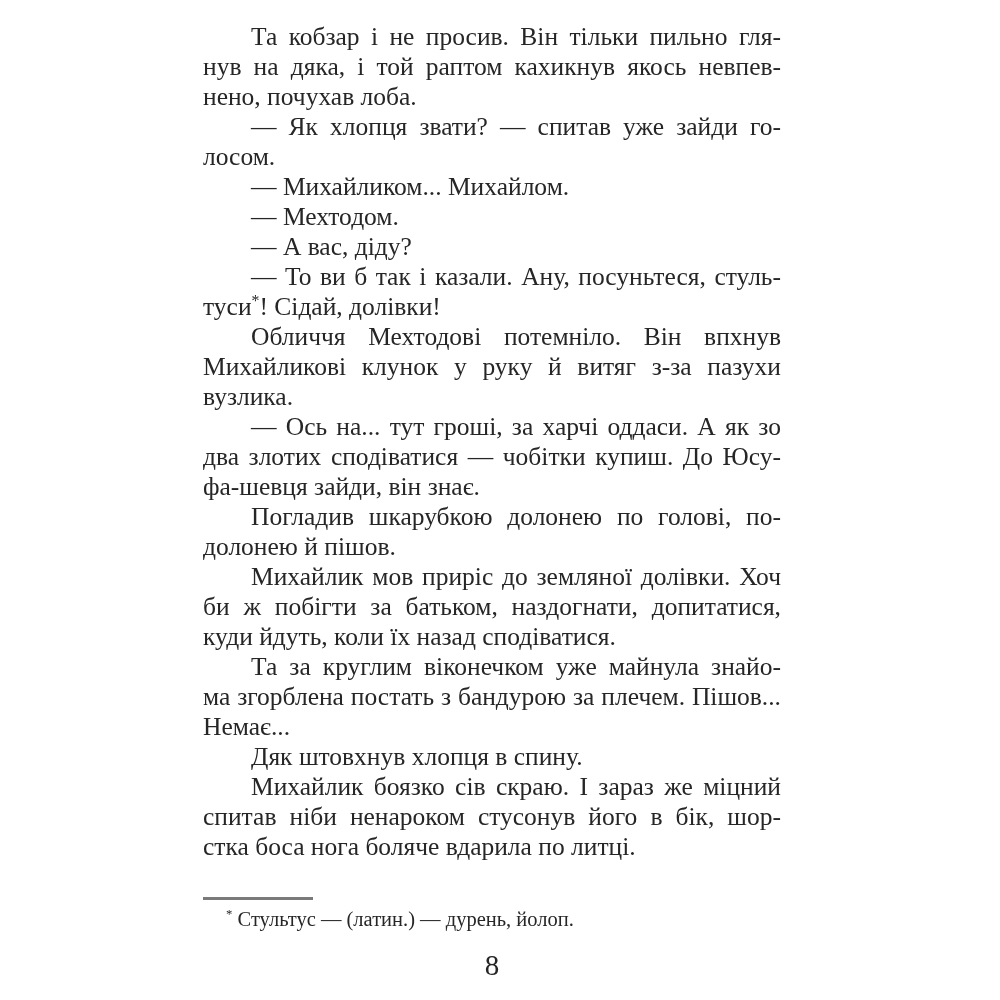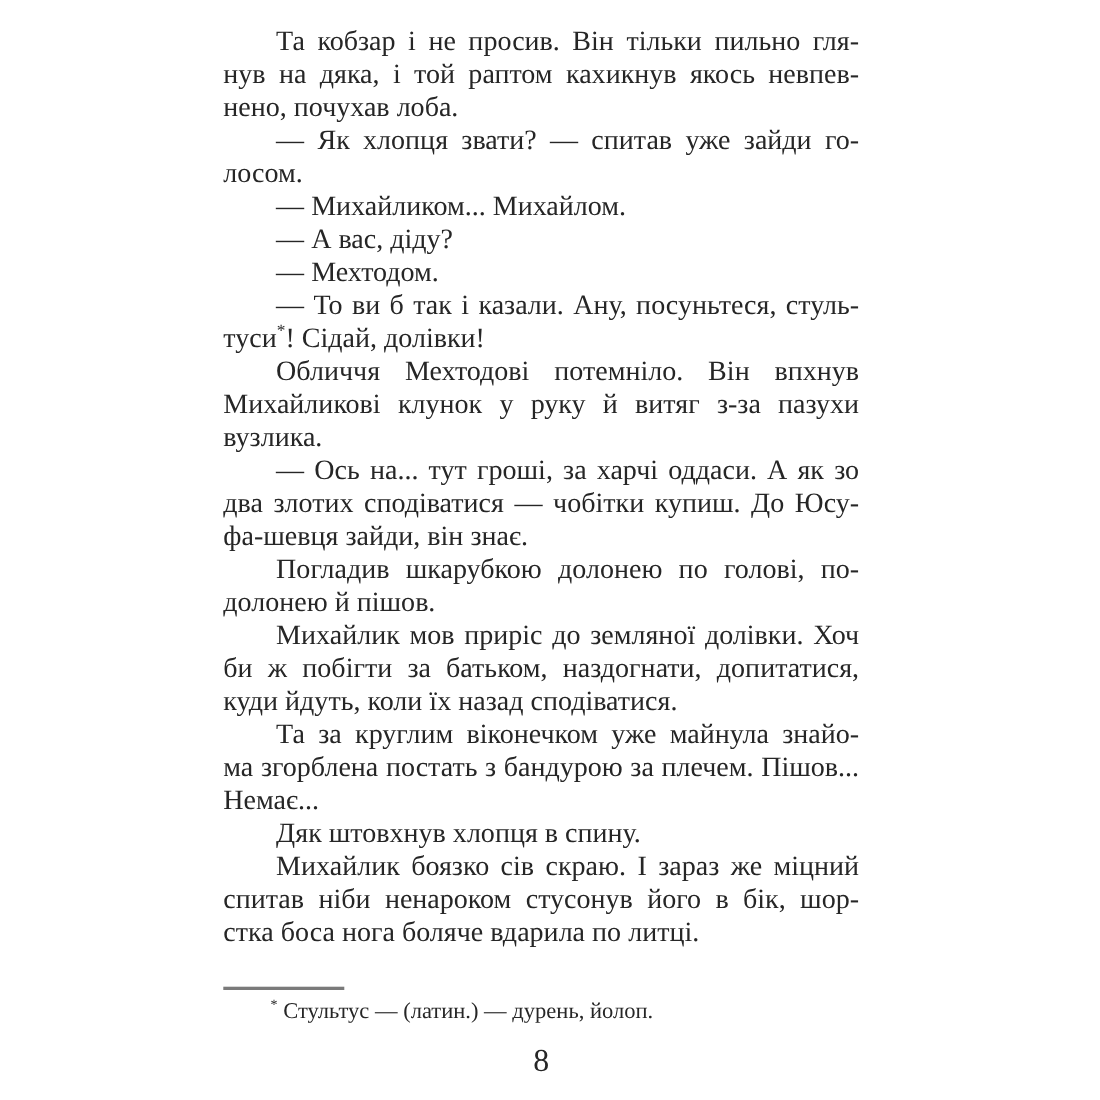"— А вас, діду?" div.para { order: before "— Мехтодом." -> after "— Мехтодом." }
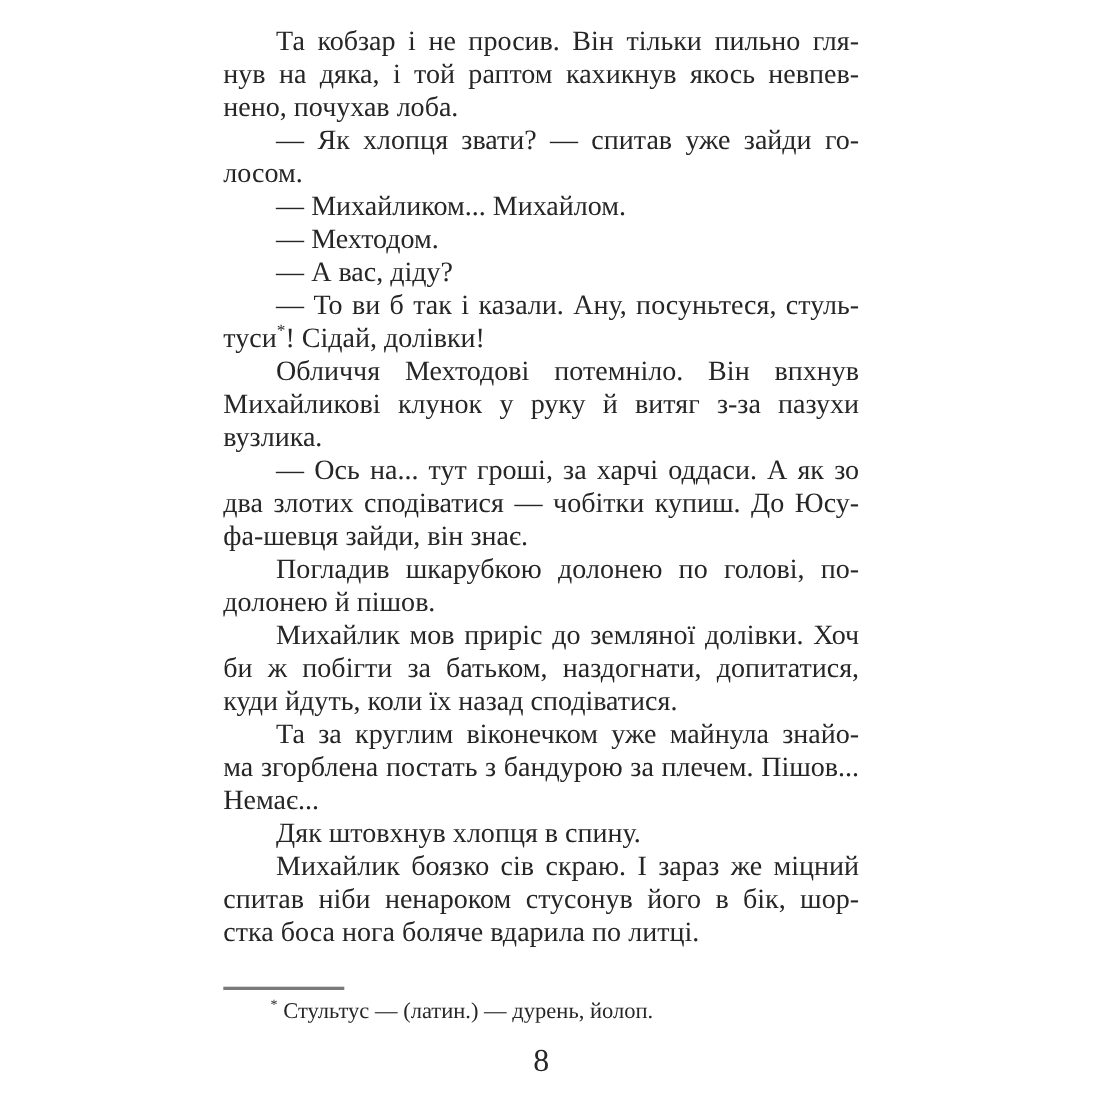"* Стультус — (латин.) —" .footnote { left: 206px -> 186px }
